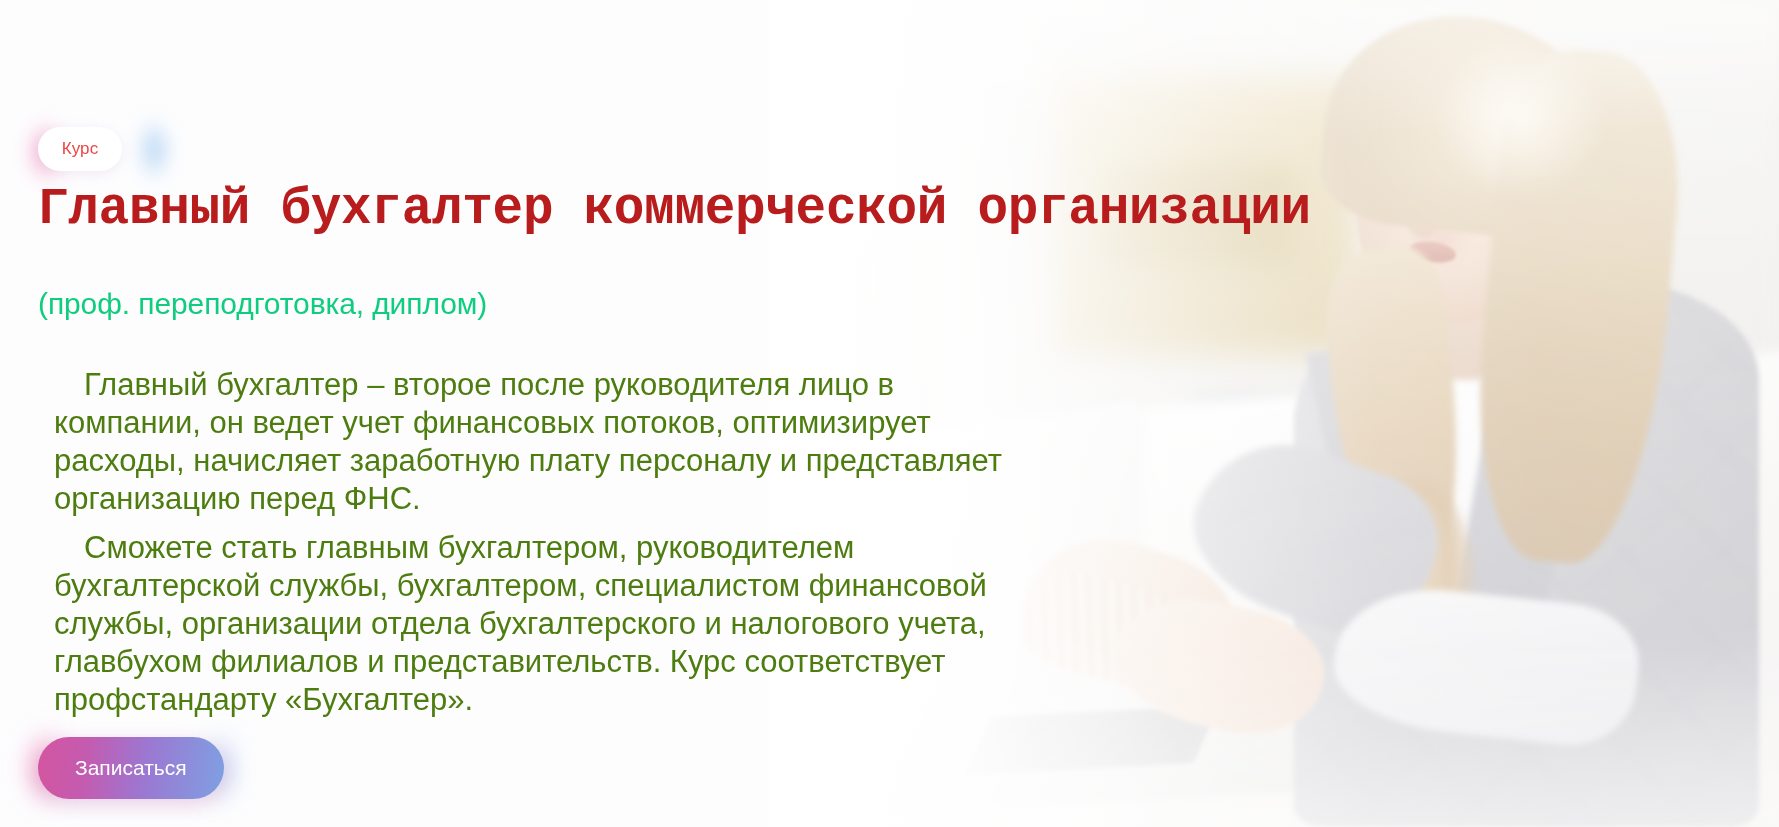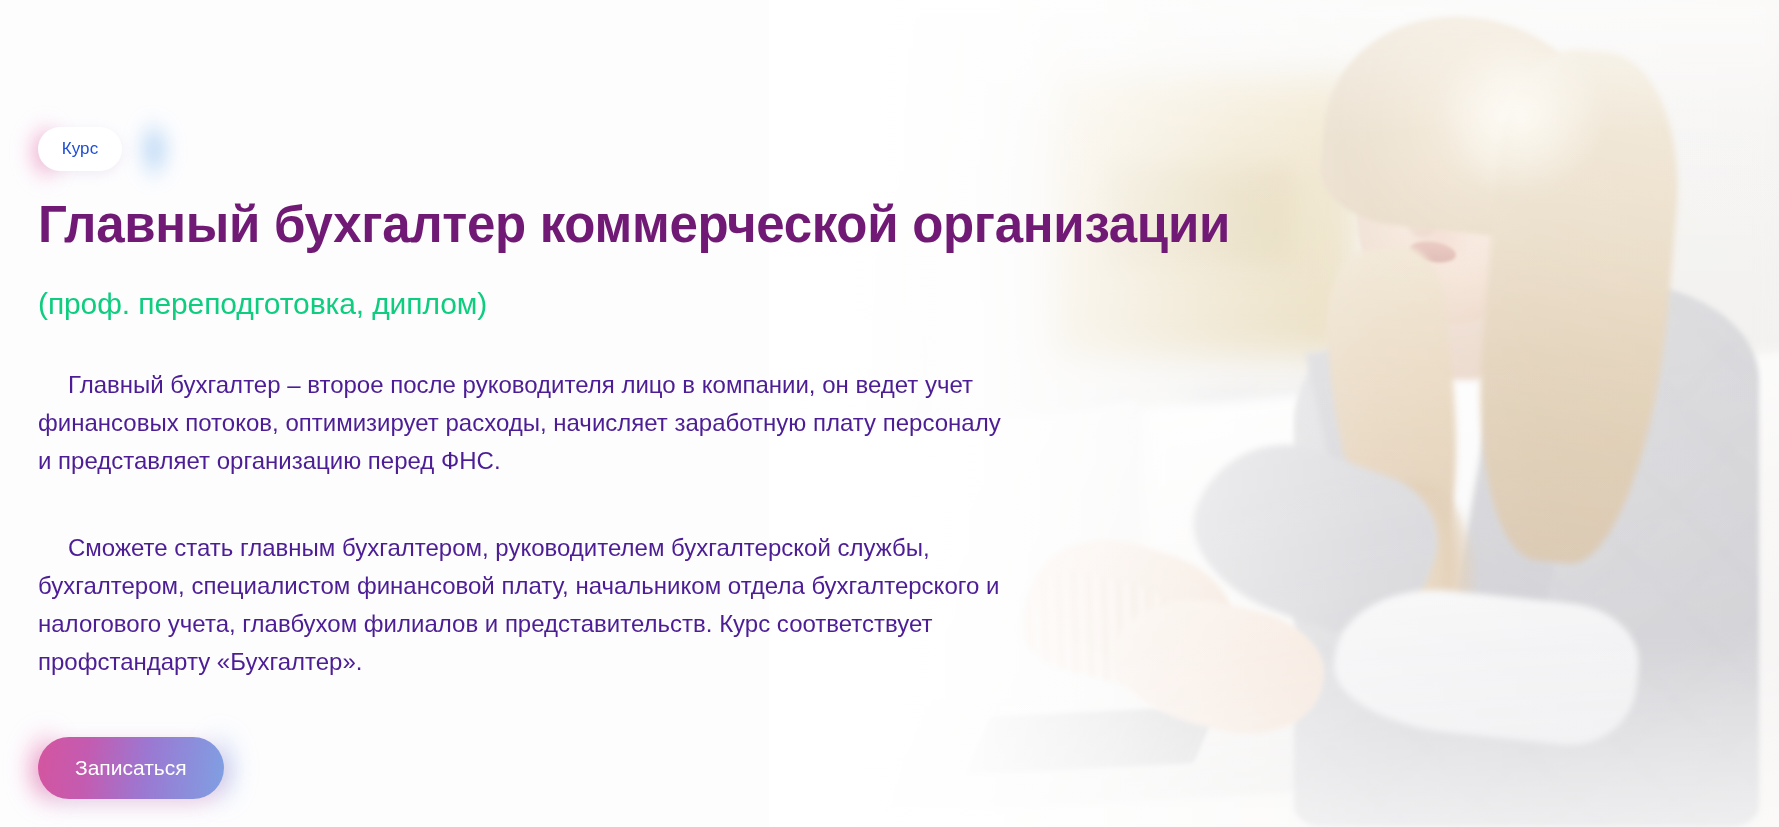"Курс" .badge { color: #1d4ed8 -> #ef4444 }
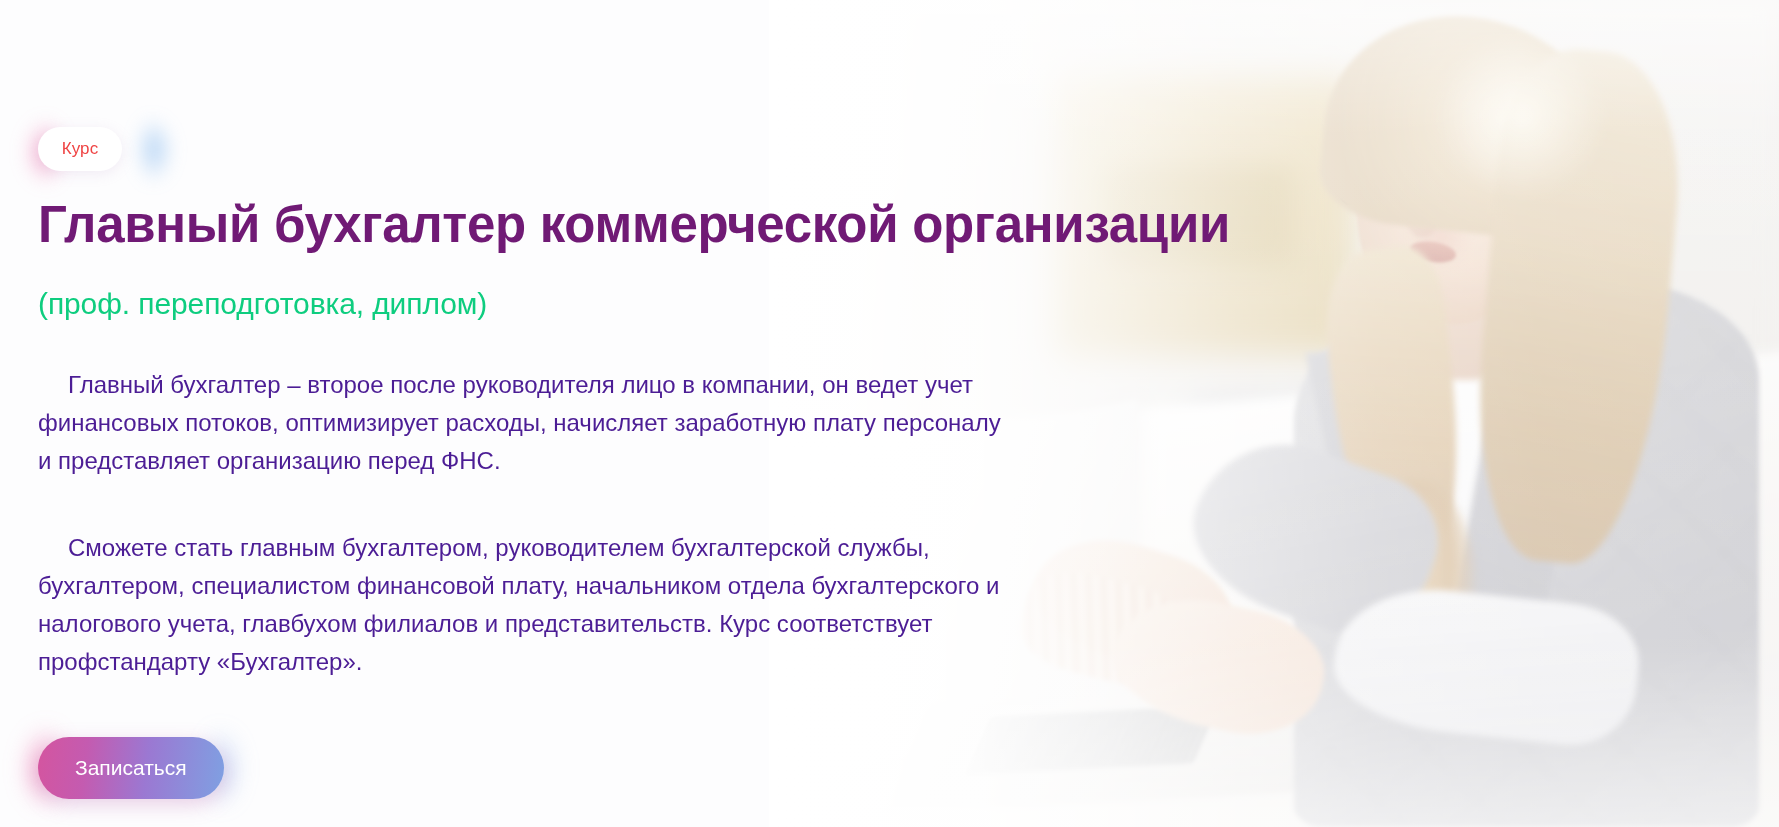"Главный бухгалтер коммерческой" .headline { color: #701a75 -> #b91c1c; font-family: none -> Liberation Mono, monospace; top: 195px -> 180px }
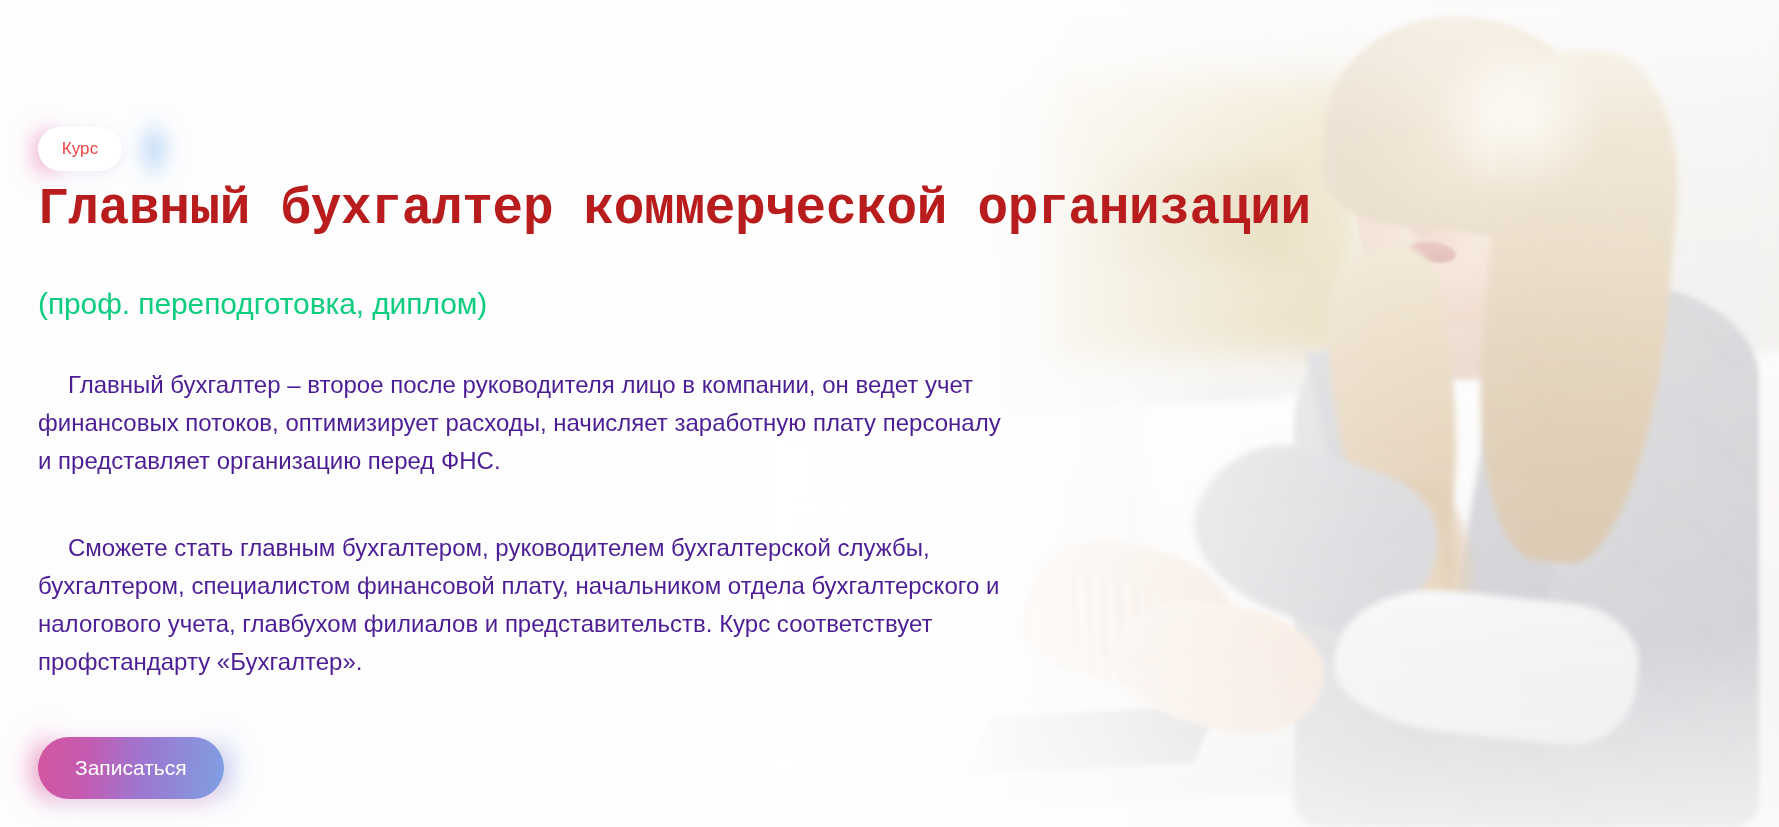"Главный бухгалтер – второе после" .para { color: #4c1d95 -> #4d7c0f; font-size: 24px -> 31px; left: 0 -> 16px }
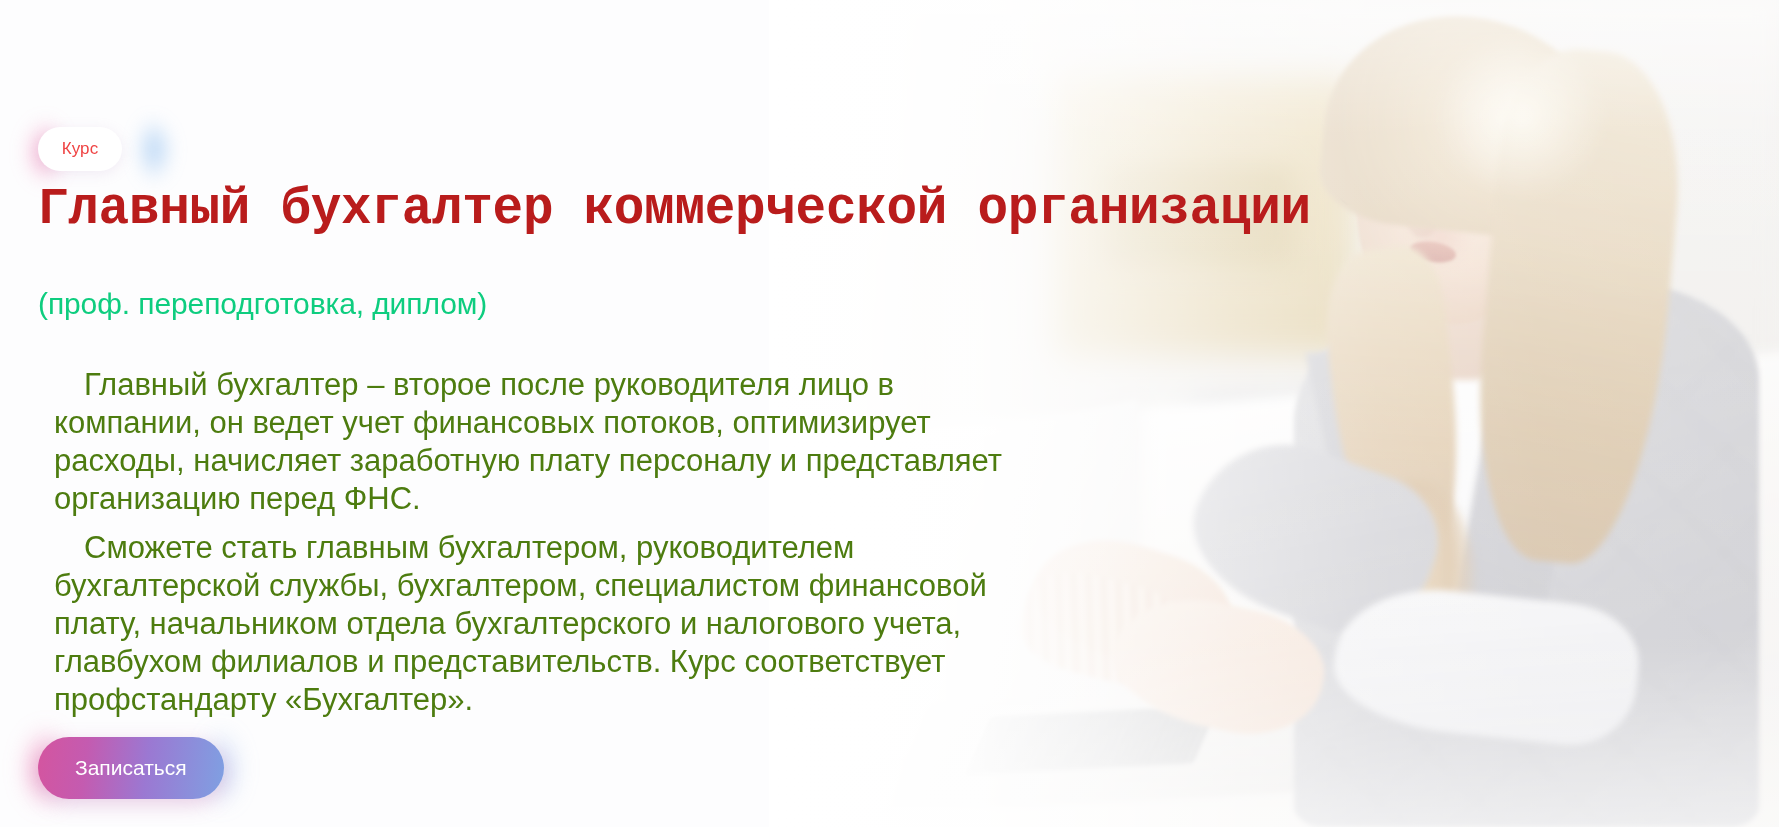"Сможете стать главным бухгалтером," p.para { text: плату, начальником -> службы, организации }
